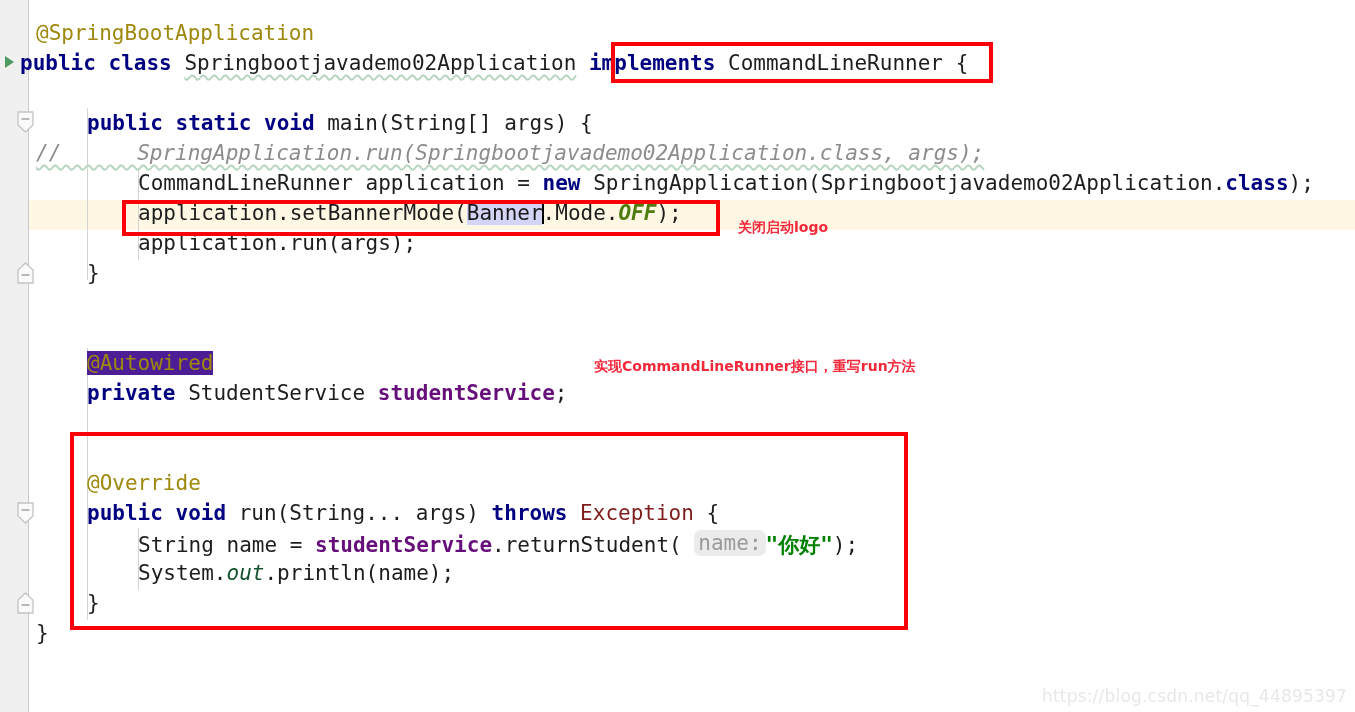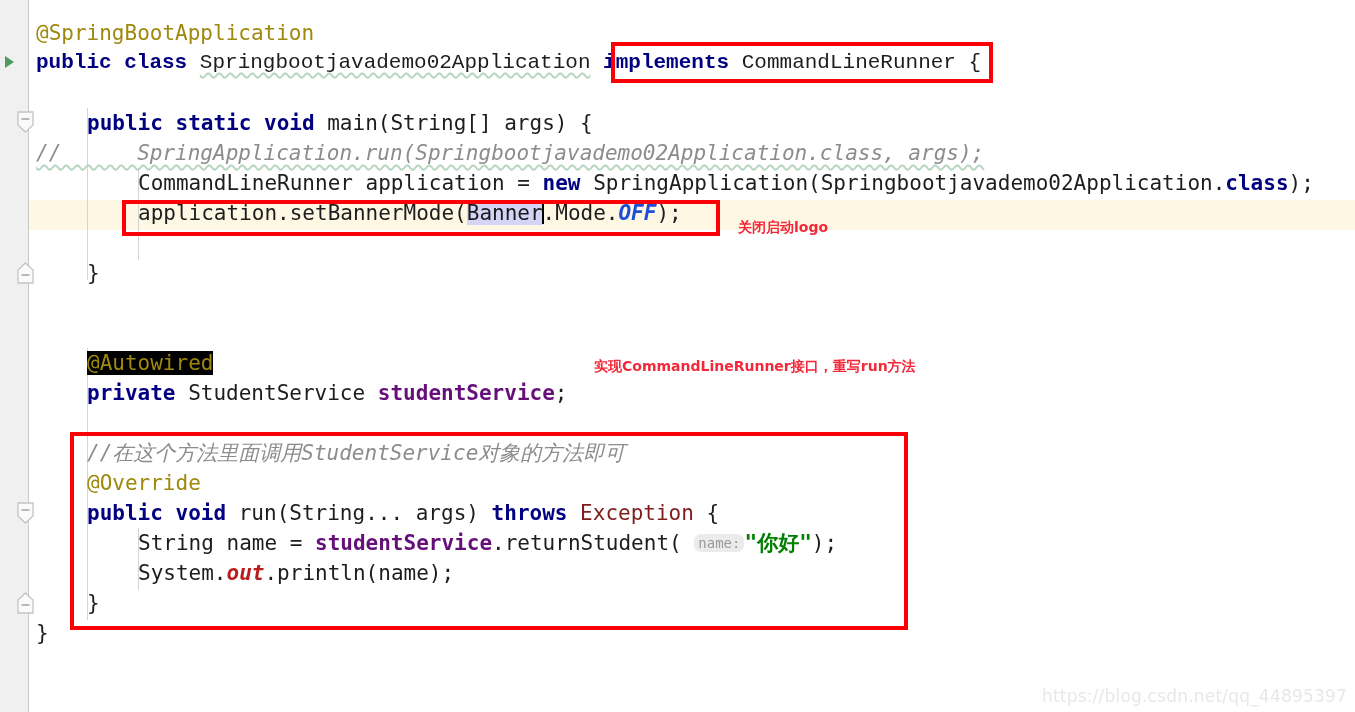"public class" div.code { font-family: Liberation Mono, monospace -> none; left: 36px -> 20px }
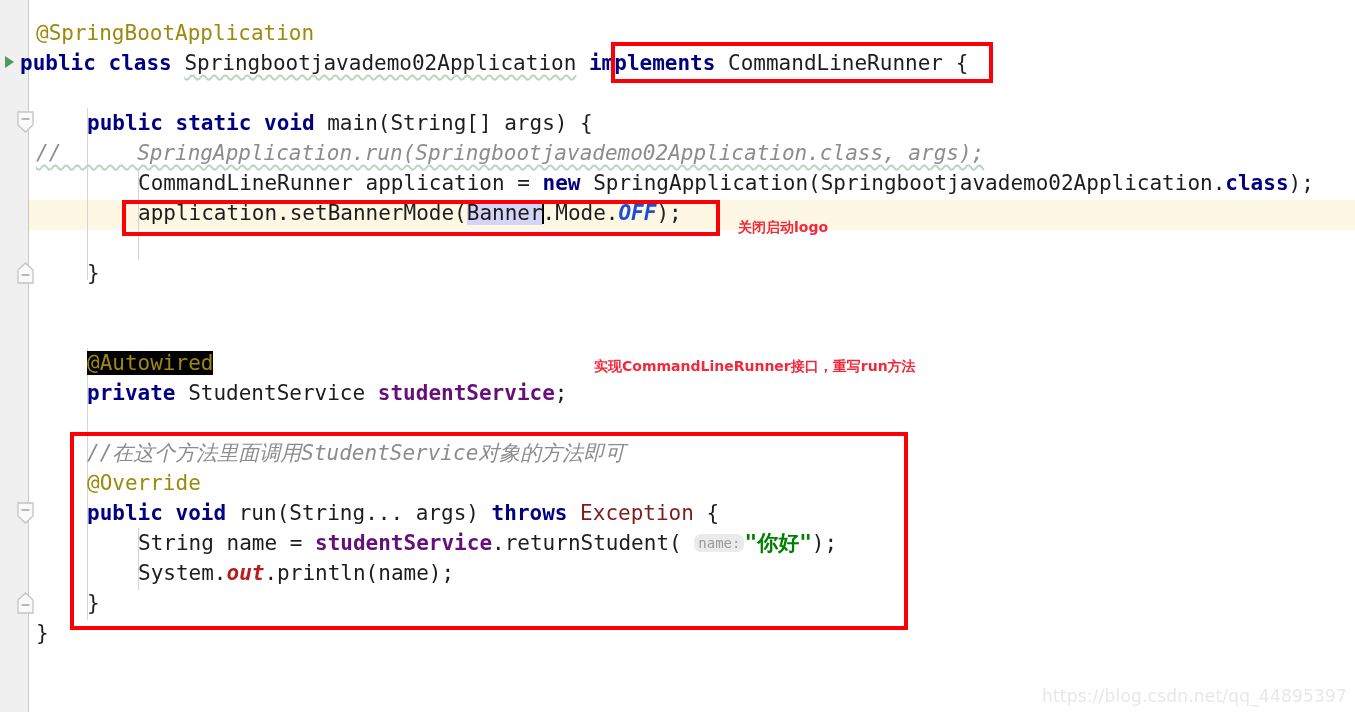"OFF" .statconst { color: #1d4ed8 -> #4d7c0f }
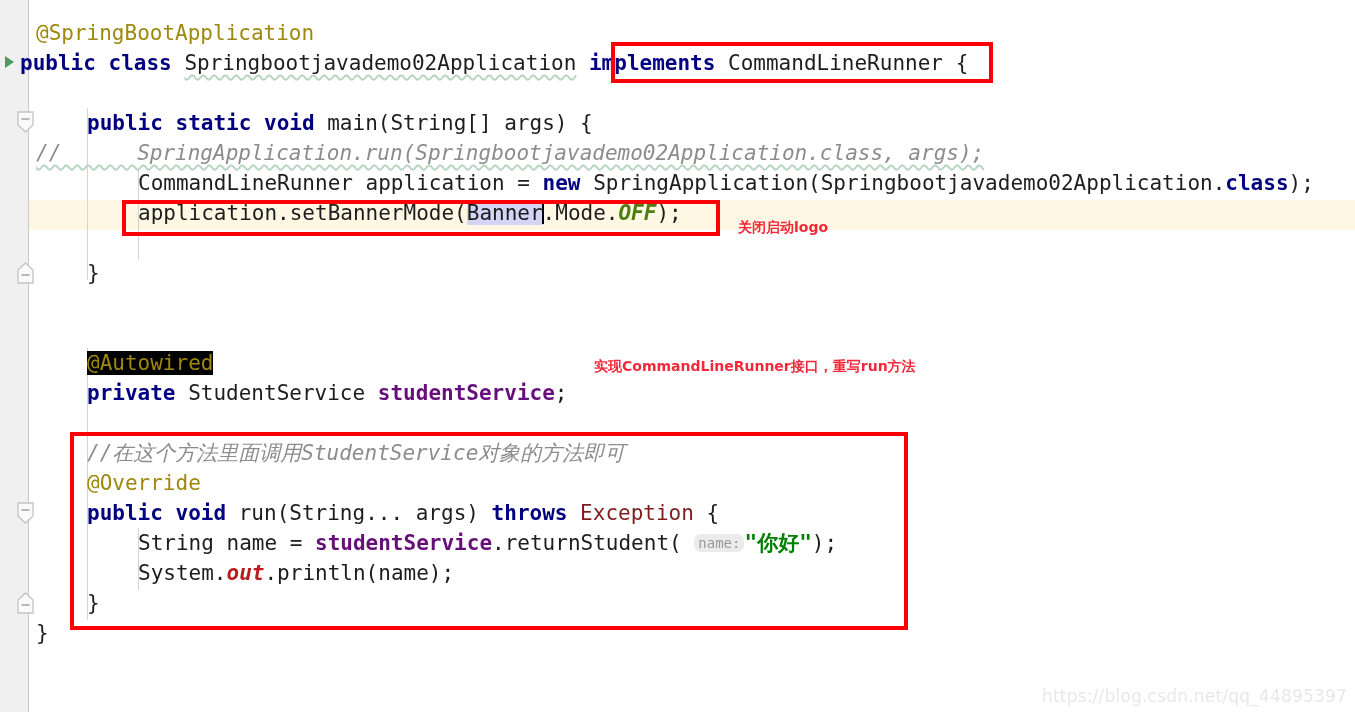"application.run(args);" div.code { html: none -> <div><span>application.run(args);</span></div> }
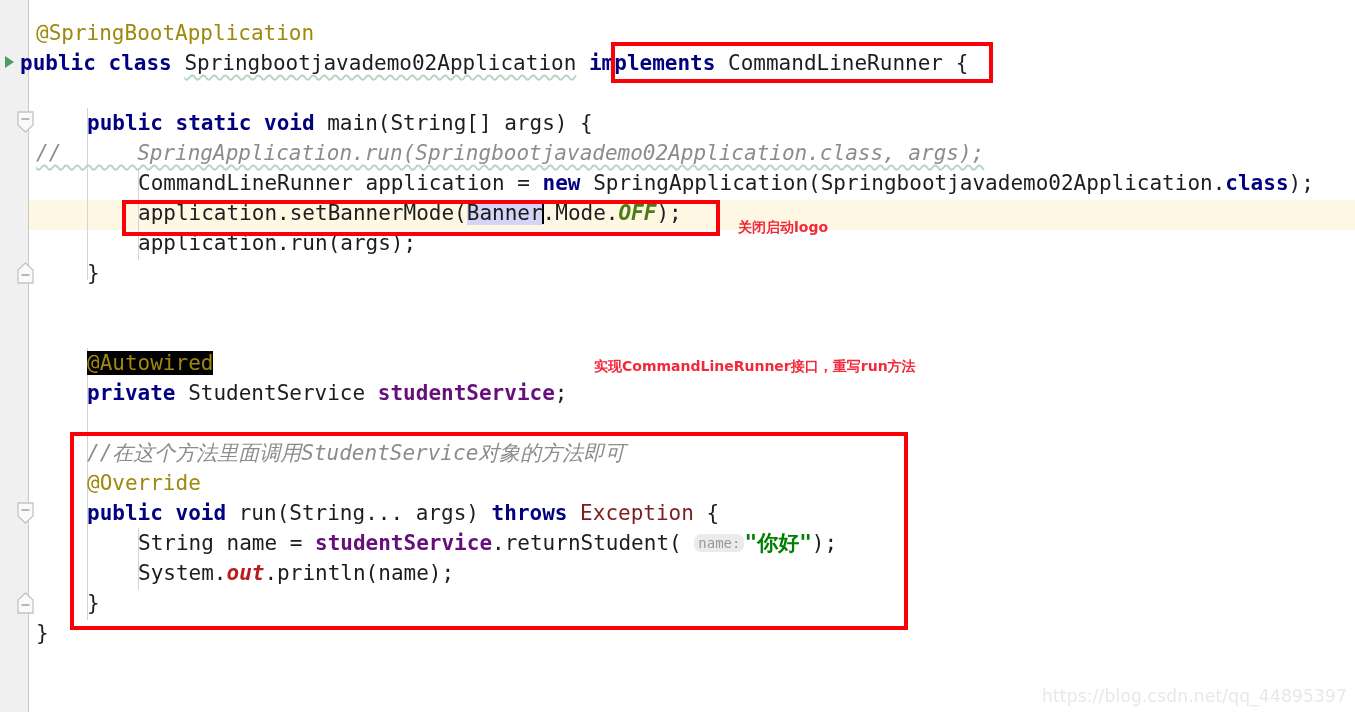"@Autowired" .anno-hl { background: #000000 -> #4c1d95 }
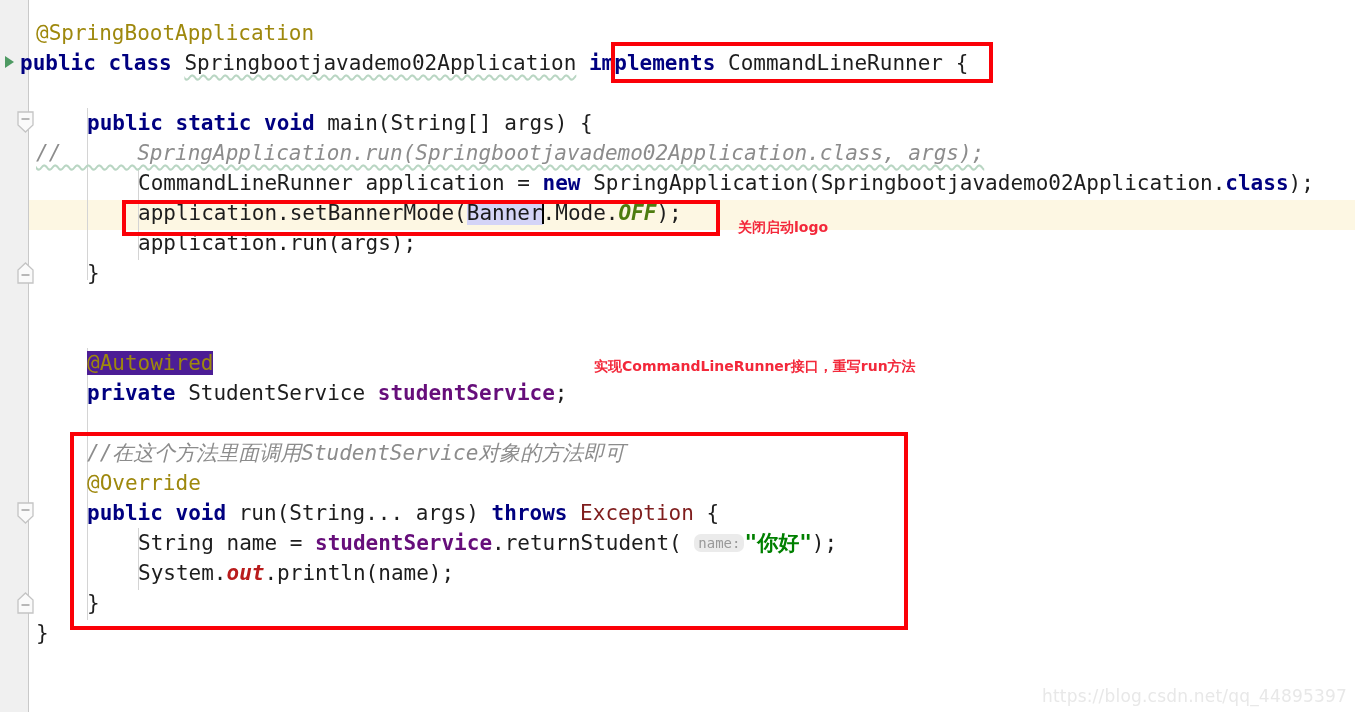"//在这个方法里面调用StudentService对象的方法即可" div.code { html: <div><span>//在这个方法里面调用StudentService对象的方法即可</span></div> -> none }
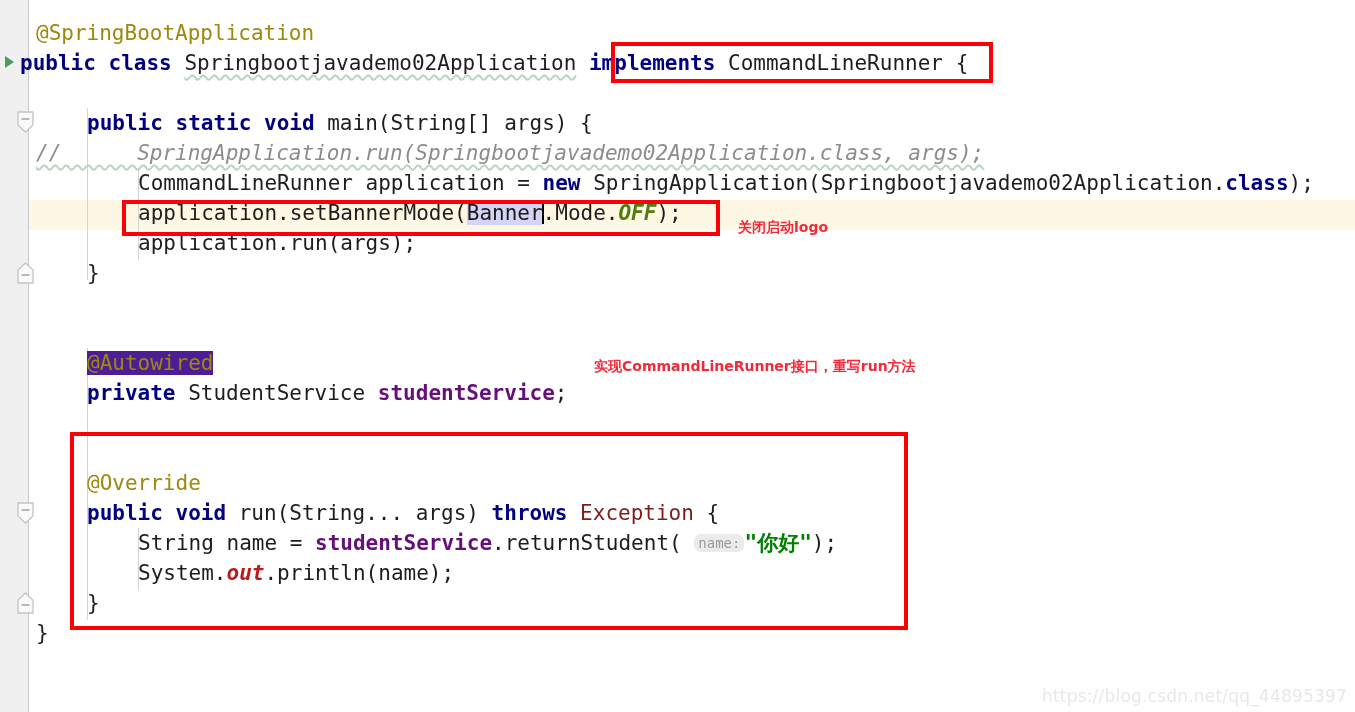"name:" .param-hint { font-size: 14px -> 21px }
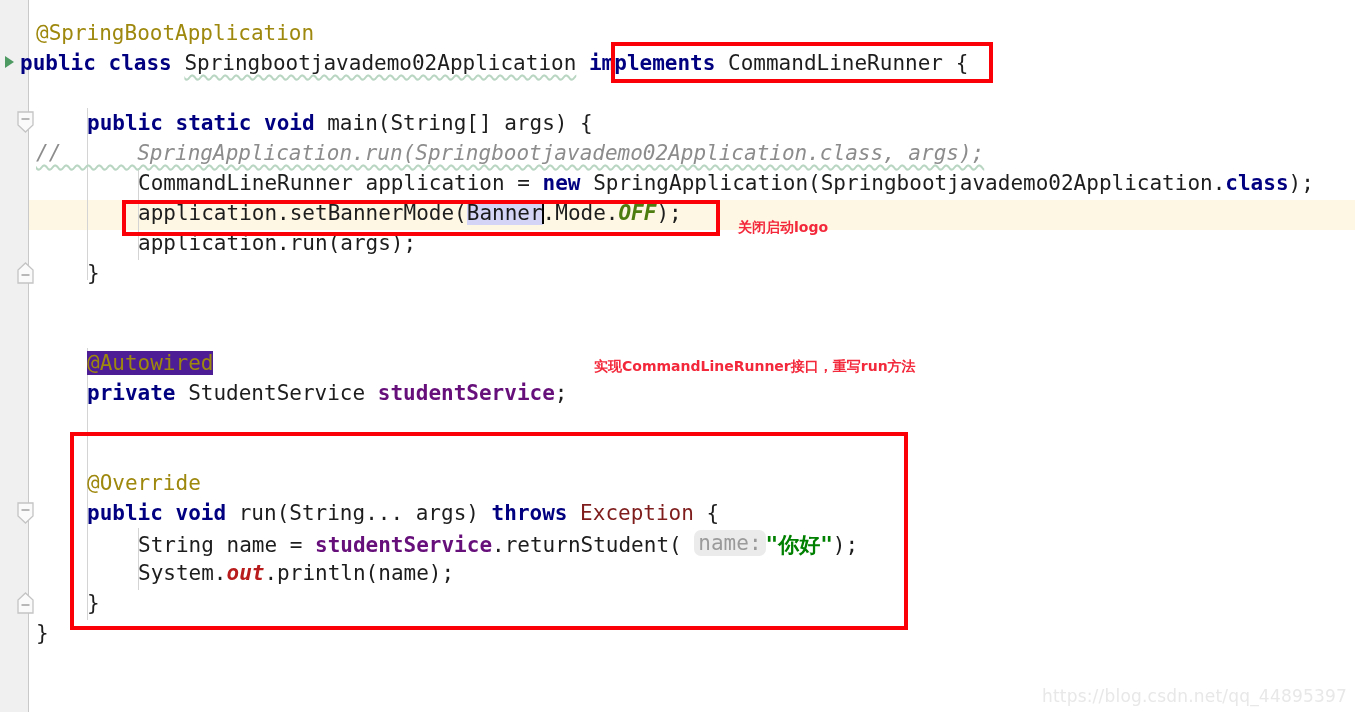"out" .statfield { color: #b91c1c -> #14532d; font-weight: bold -> normal }
